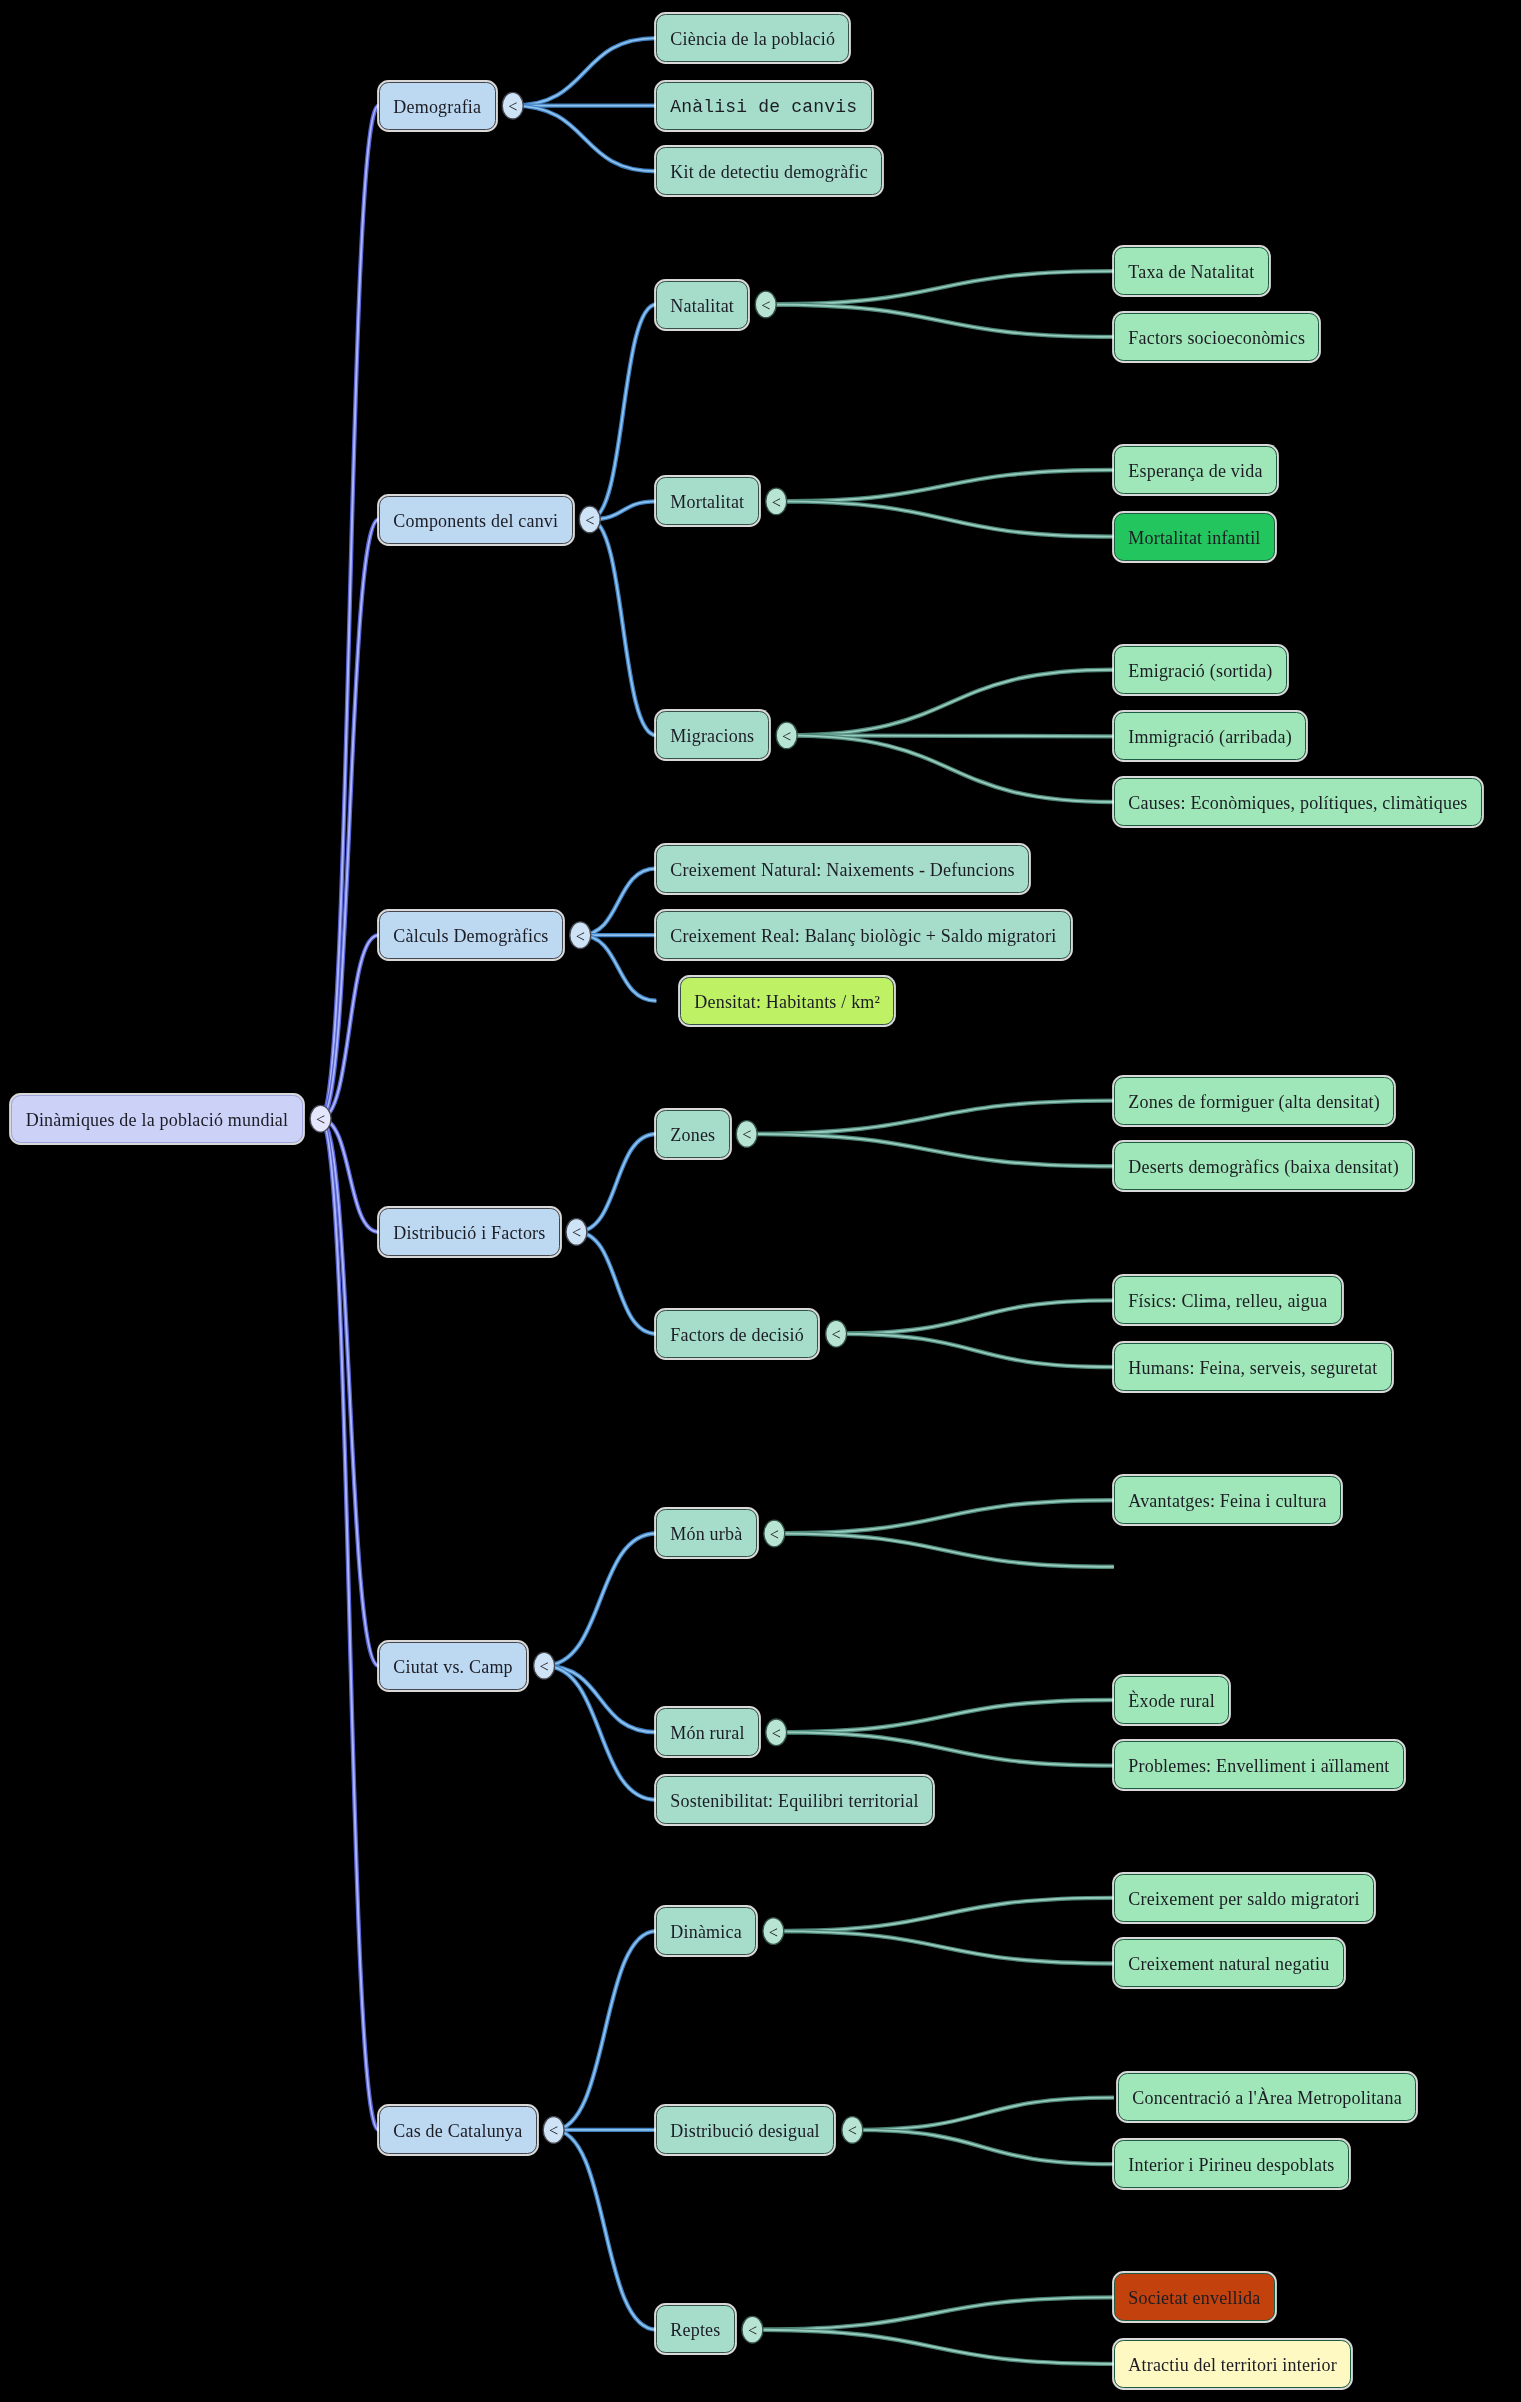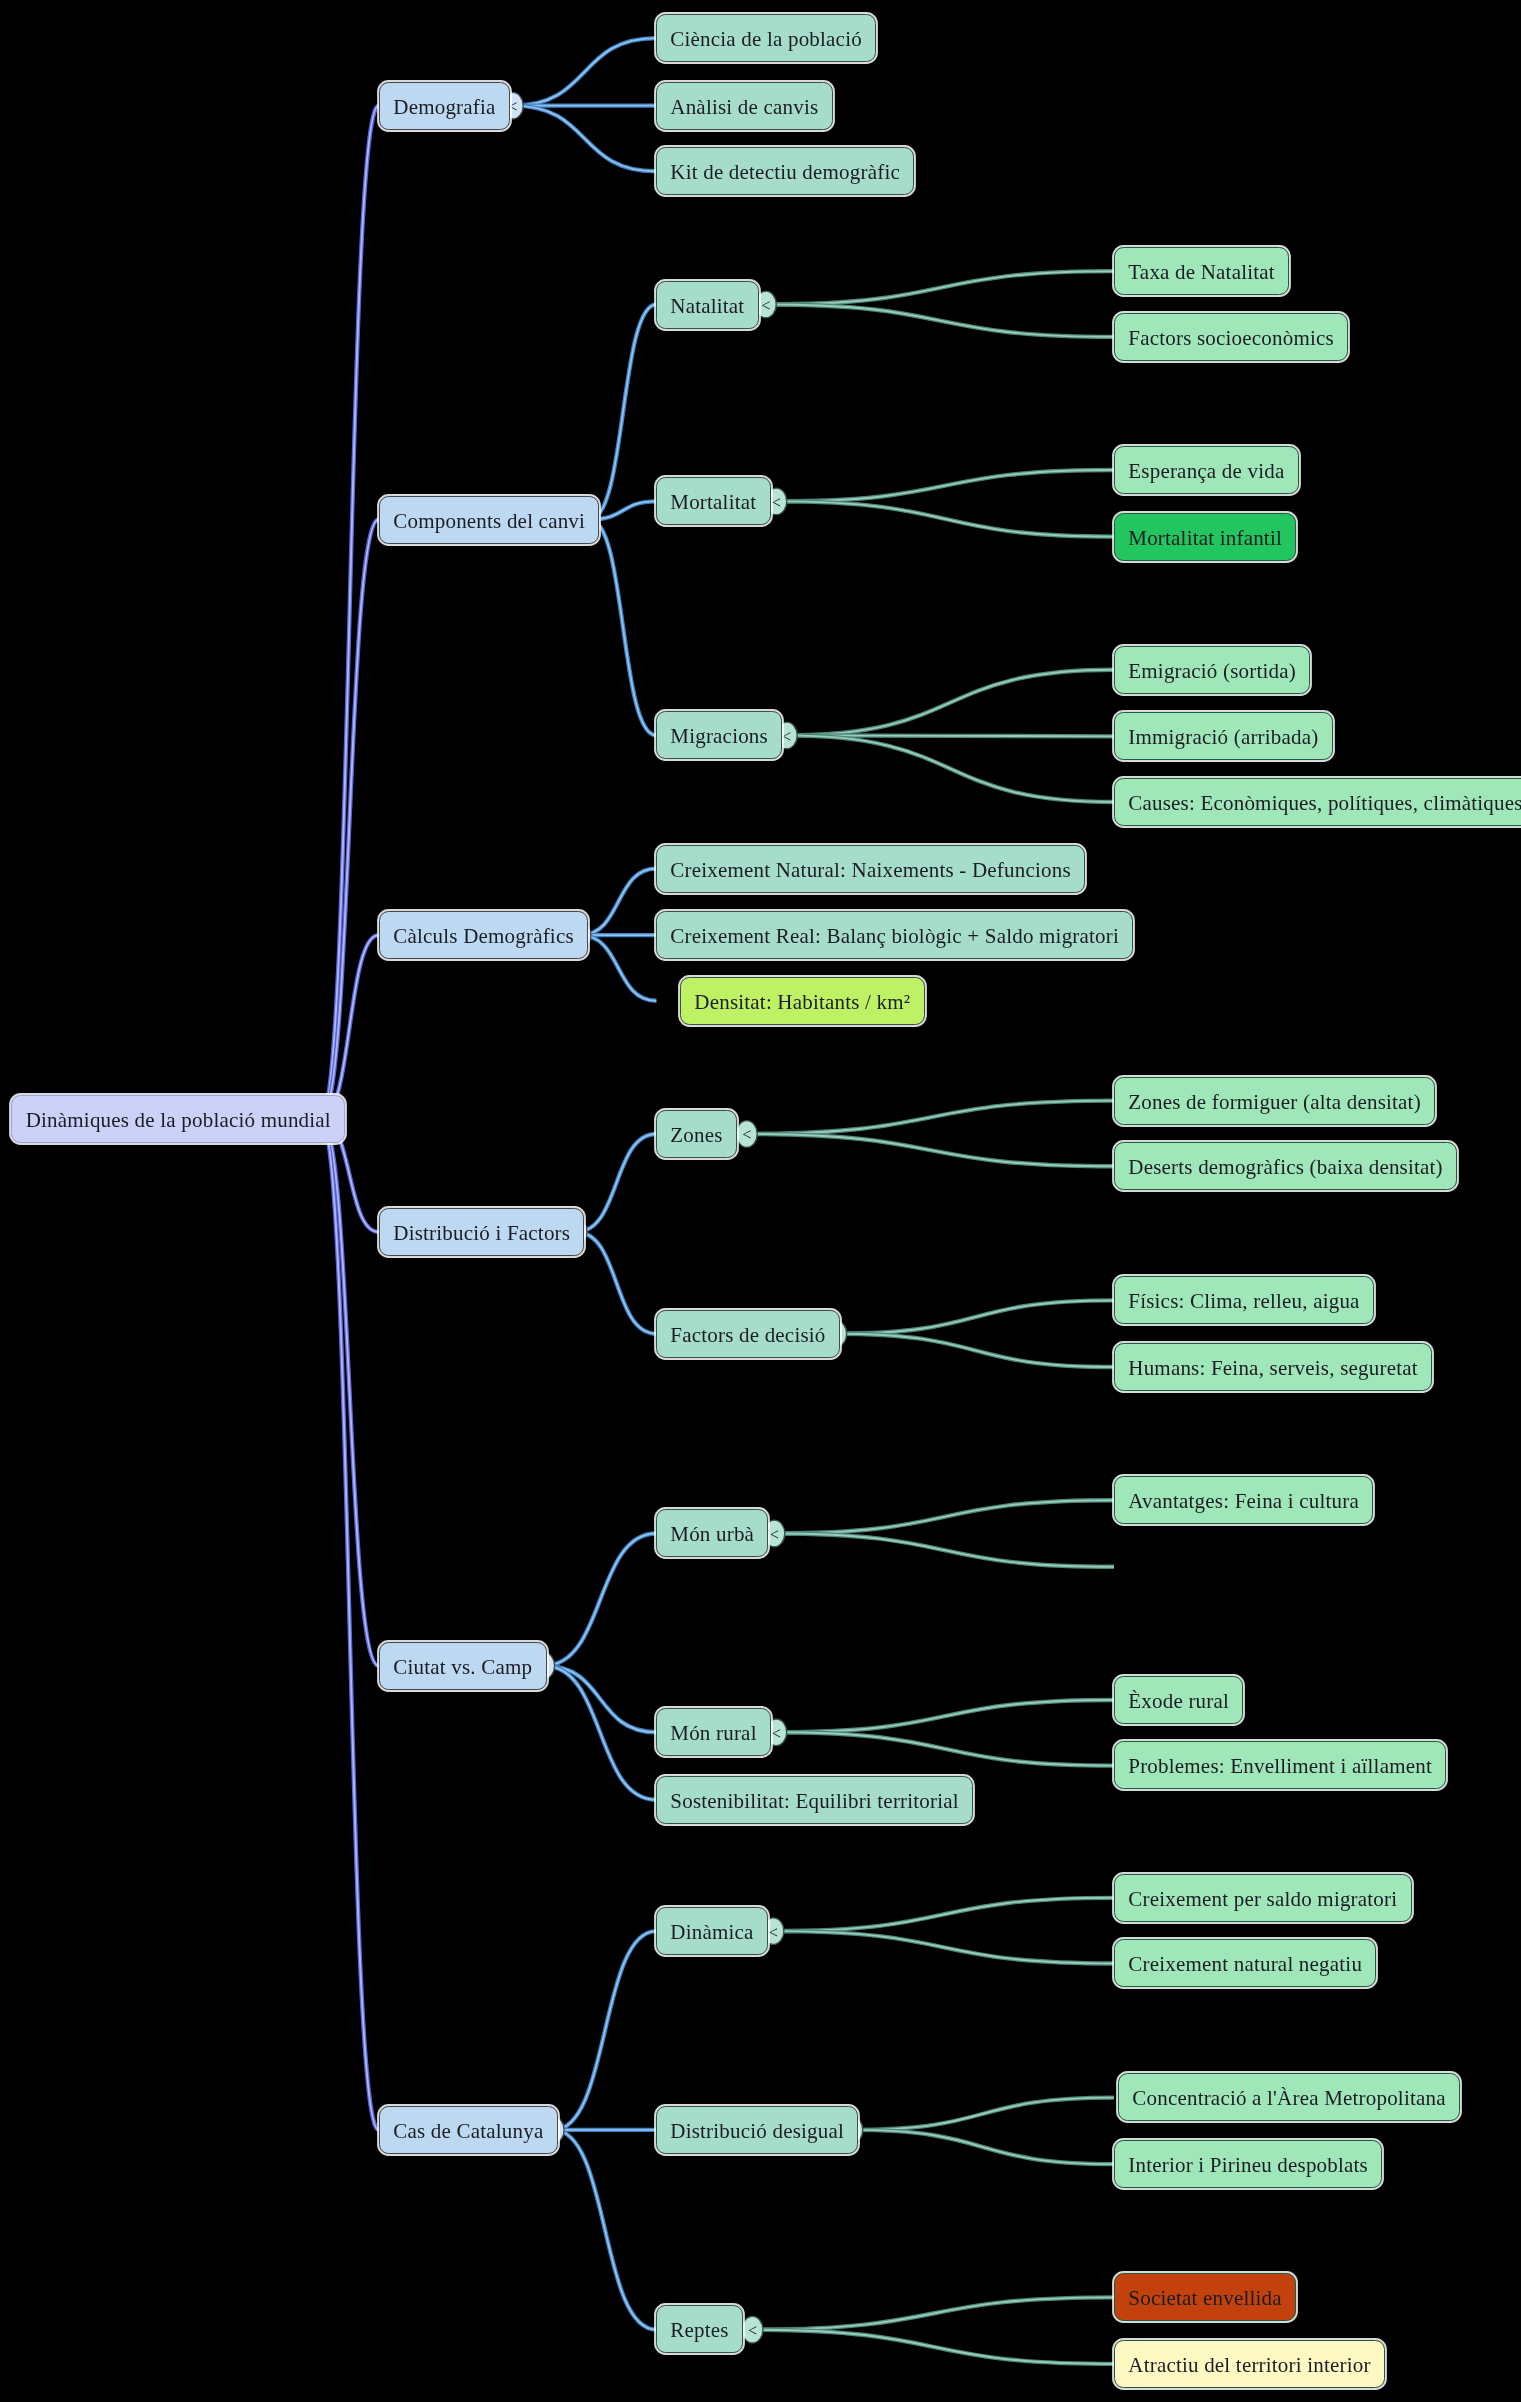"Ciència de la població" .node { font-size: 21px -> 18px }
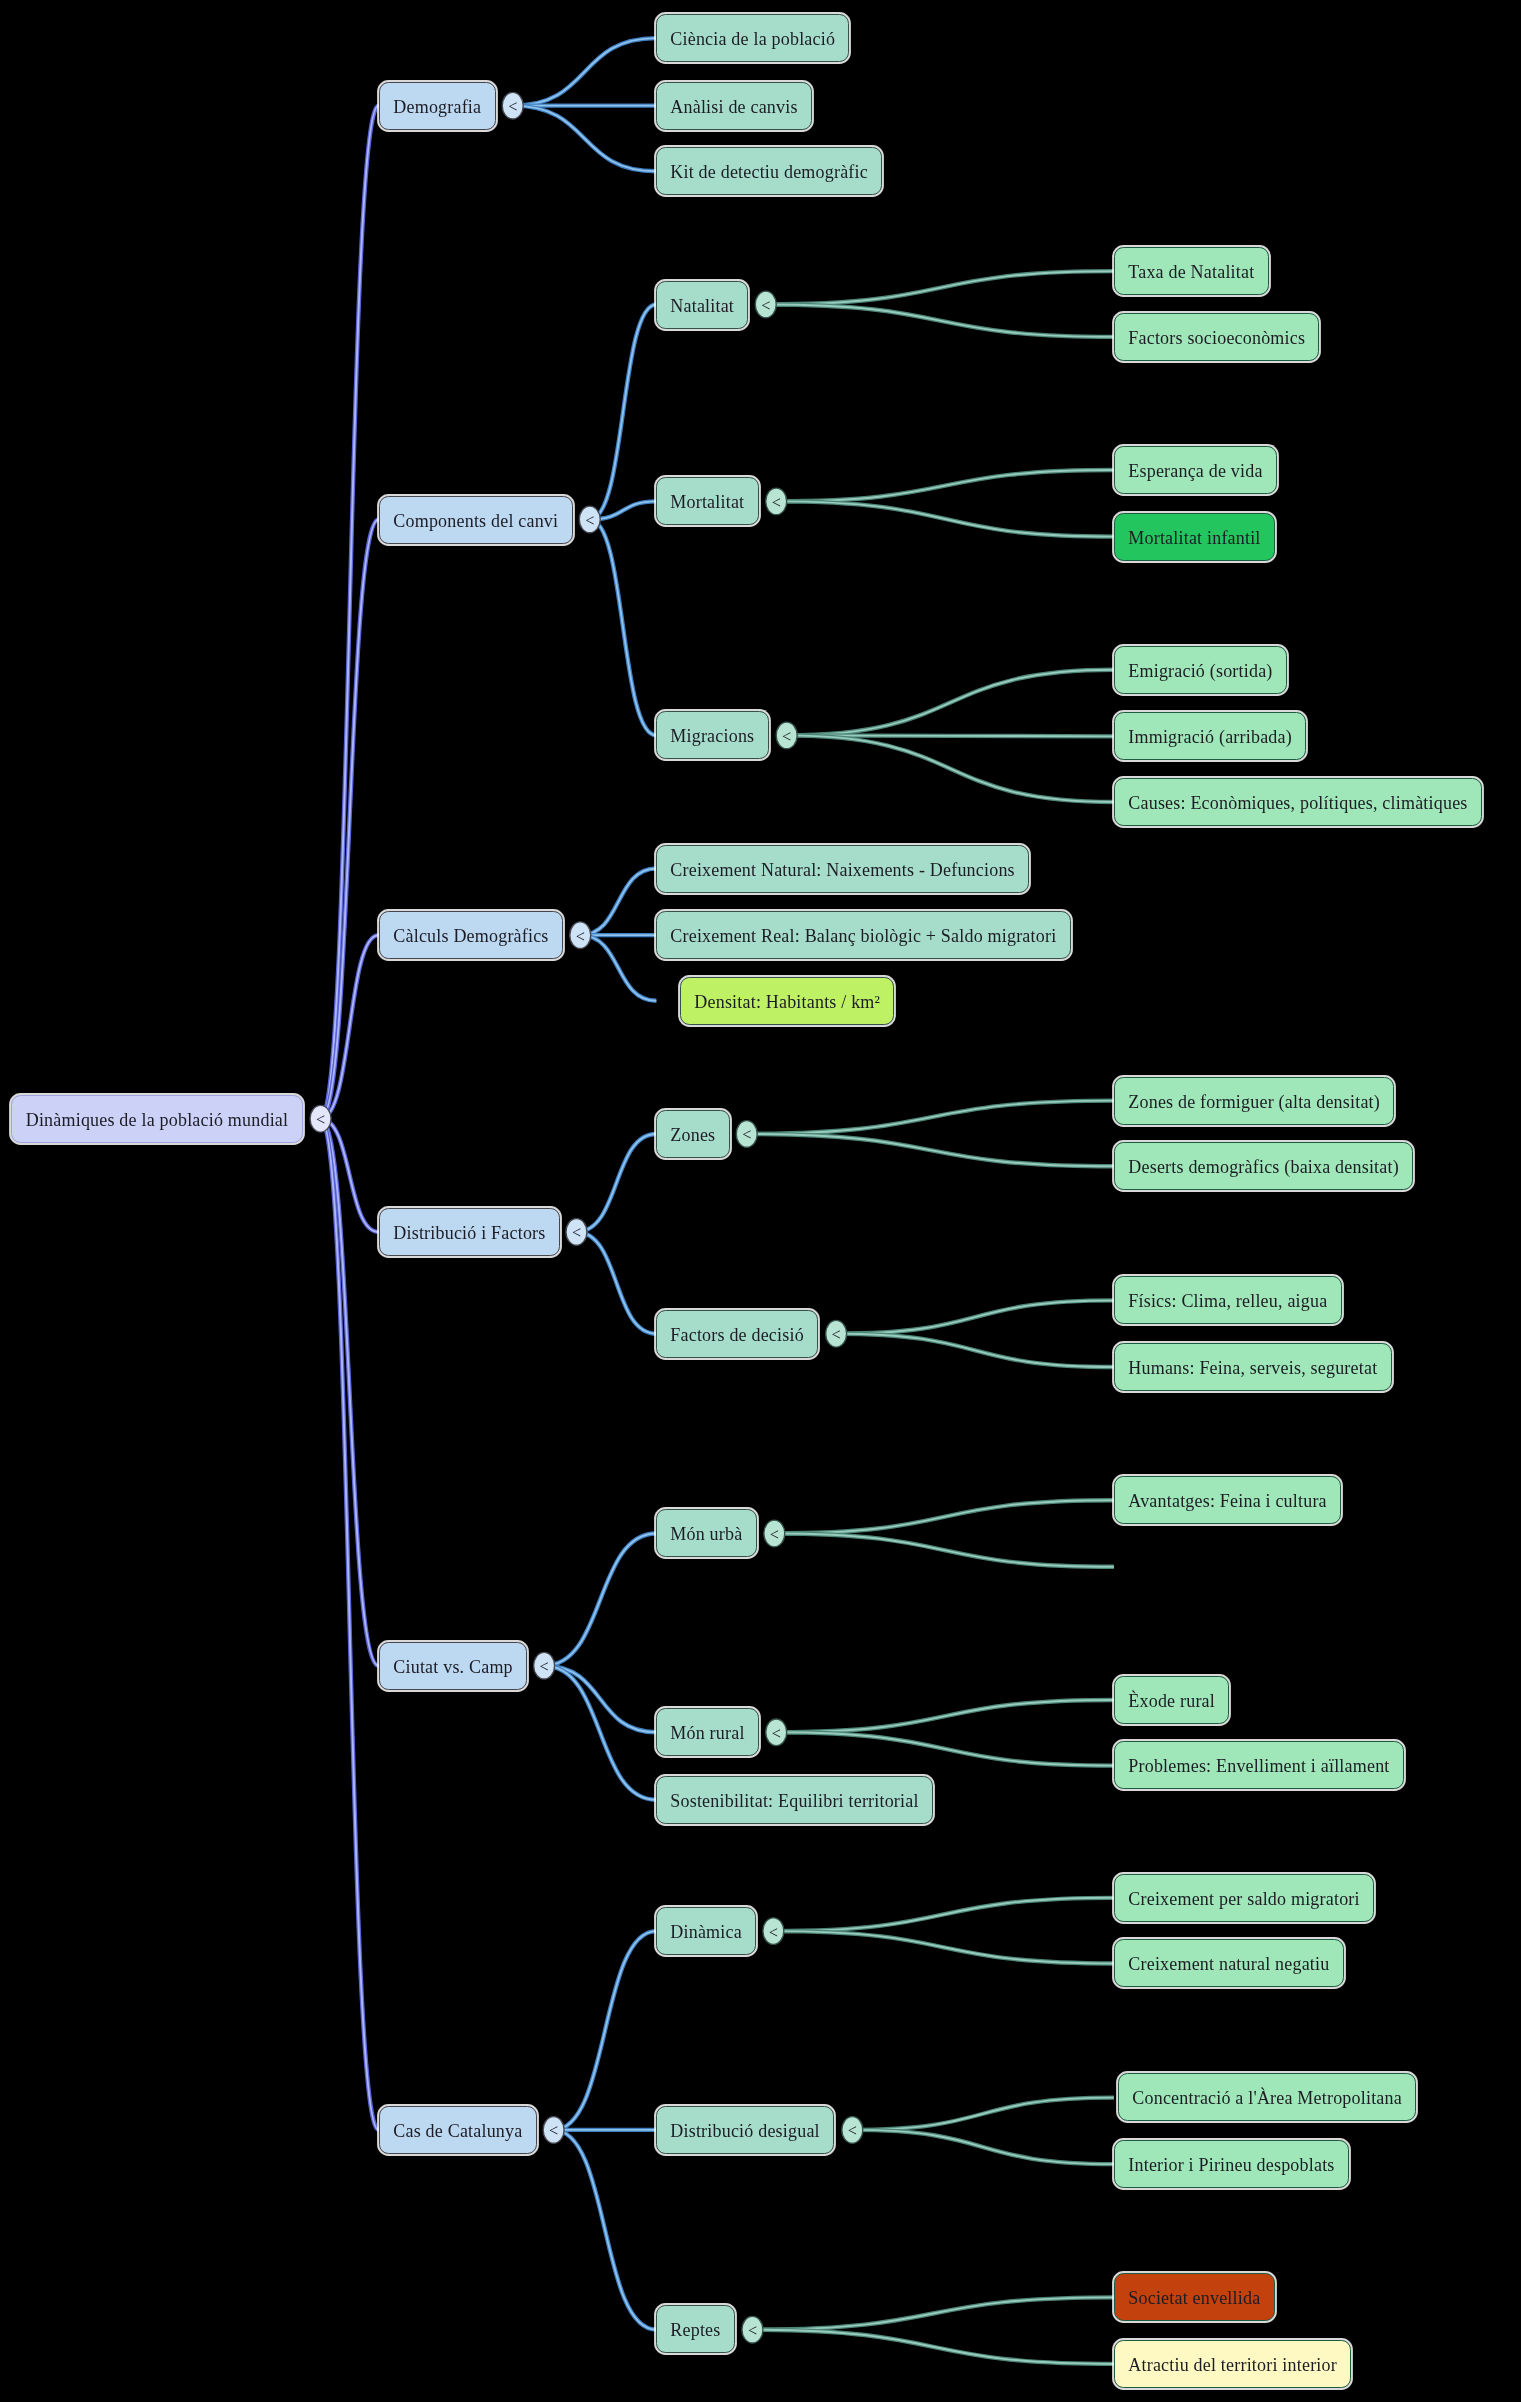"Anàlisi de canvis" div.node { font-family: none -> Liberation Mono, monospace }
